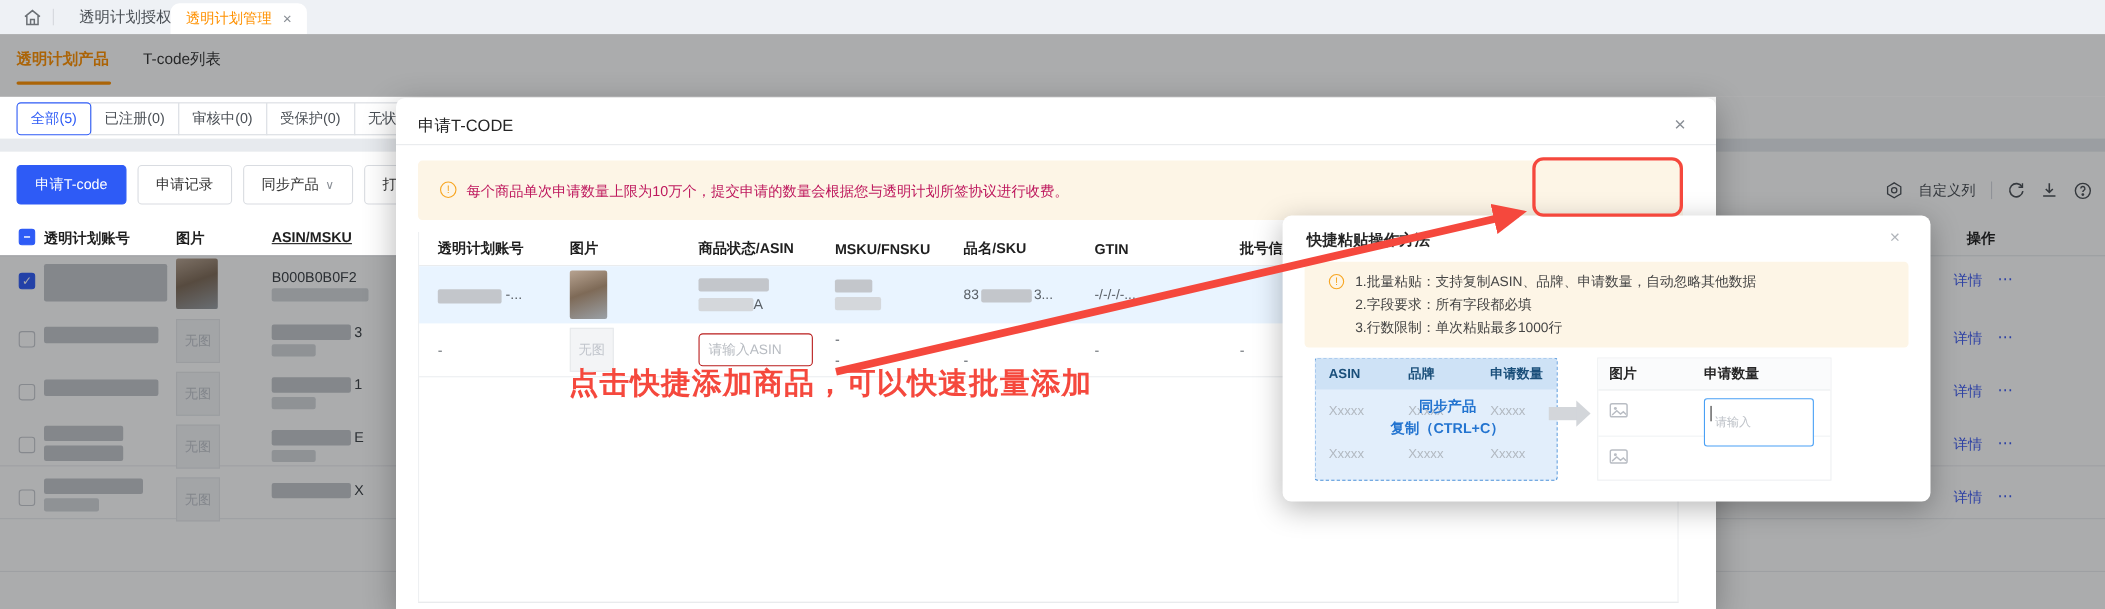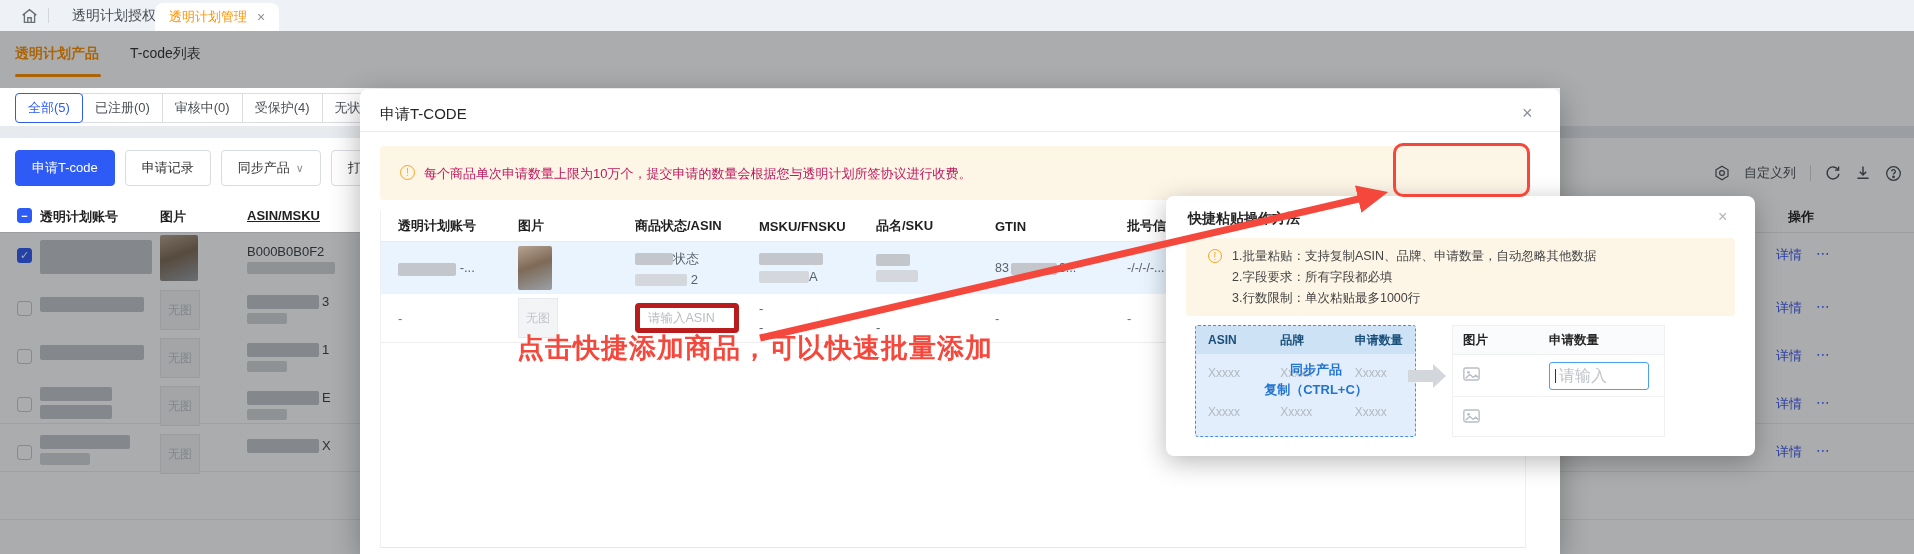"受保护(4)" div.chip { text: 4 -> 0 }
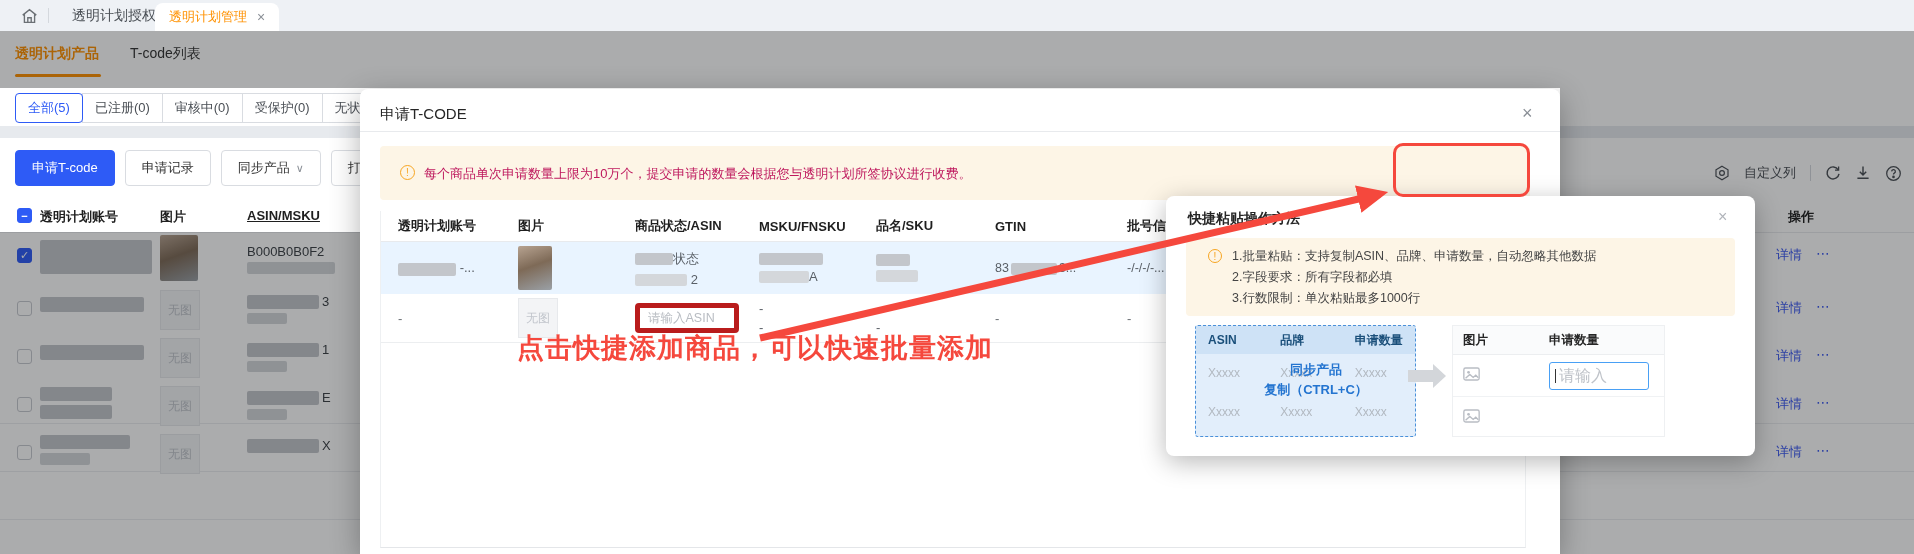"状态" div.cell2 { html: <div> <span><span></span><span>状态</span></span> <span><span></span> <span>2</span></span> </div> -> none }
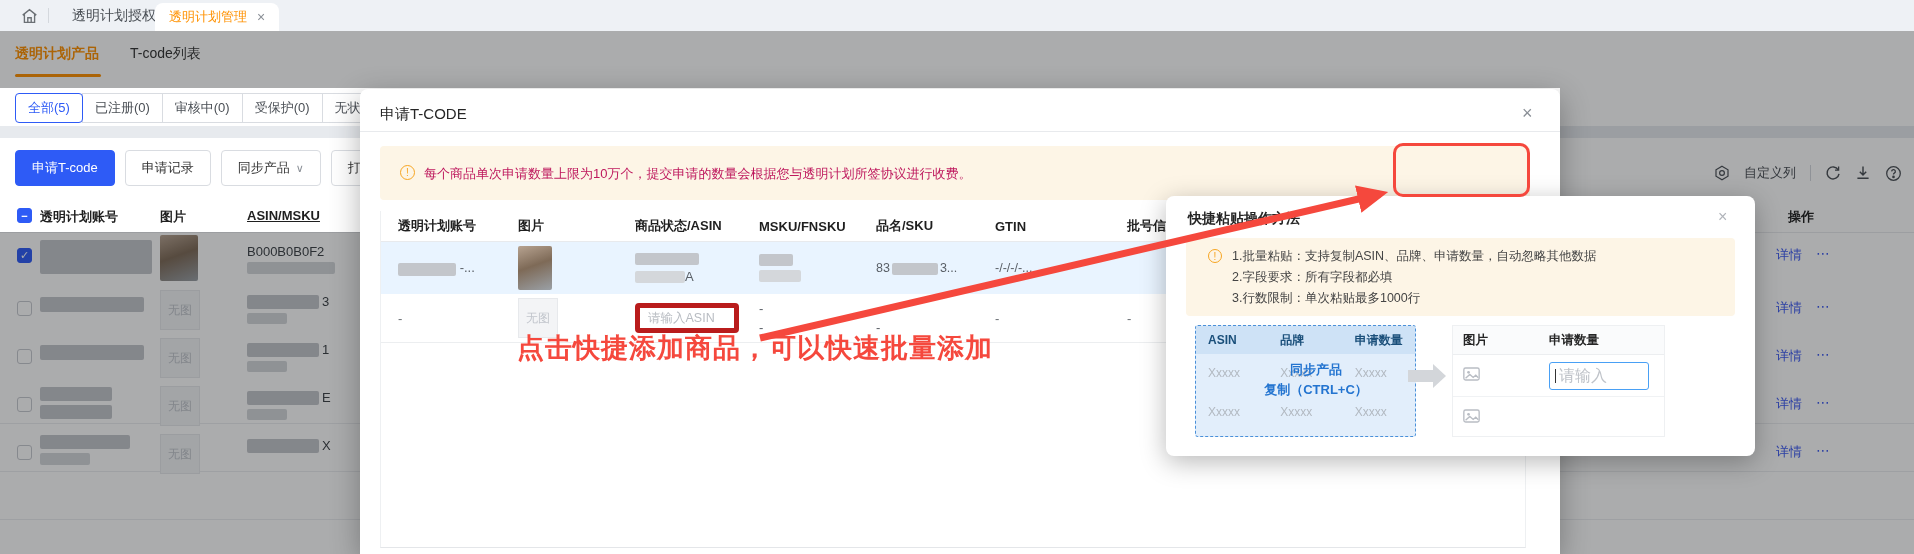"请输入ASIN" .asin-input { border: 5px solid #b91c1c -> 1px solid #b91c1c }
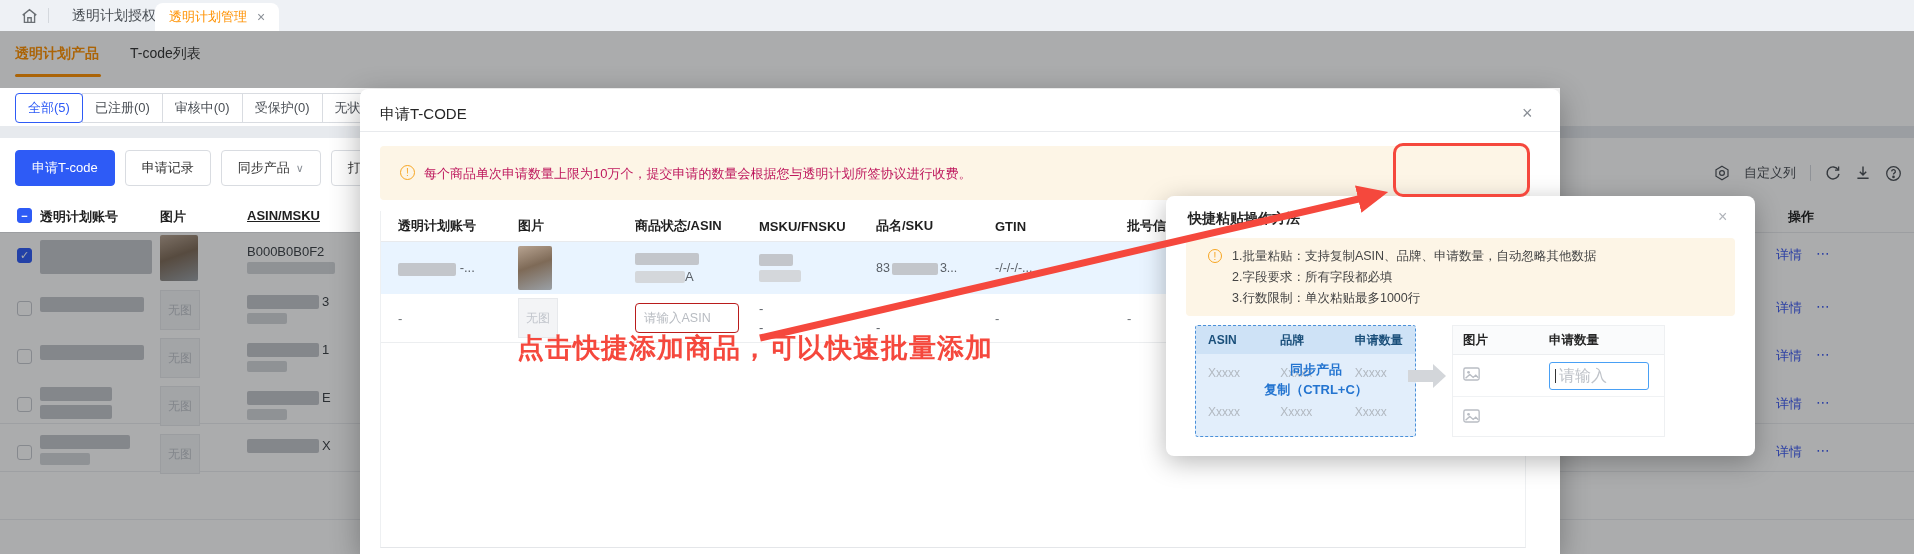"请输入" .qty-input { font-size: 16px -> 11px; height: 28px -> 44px }
